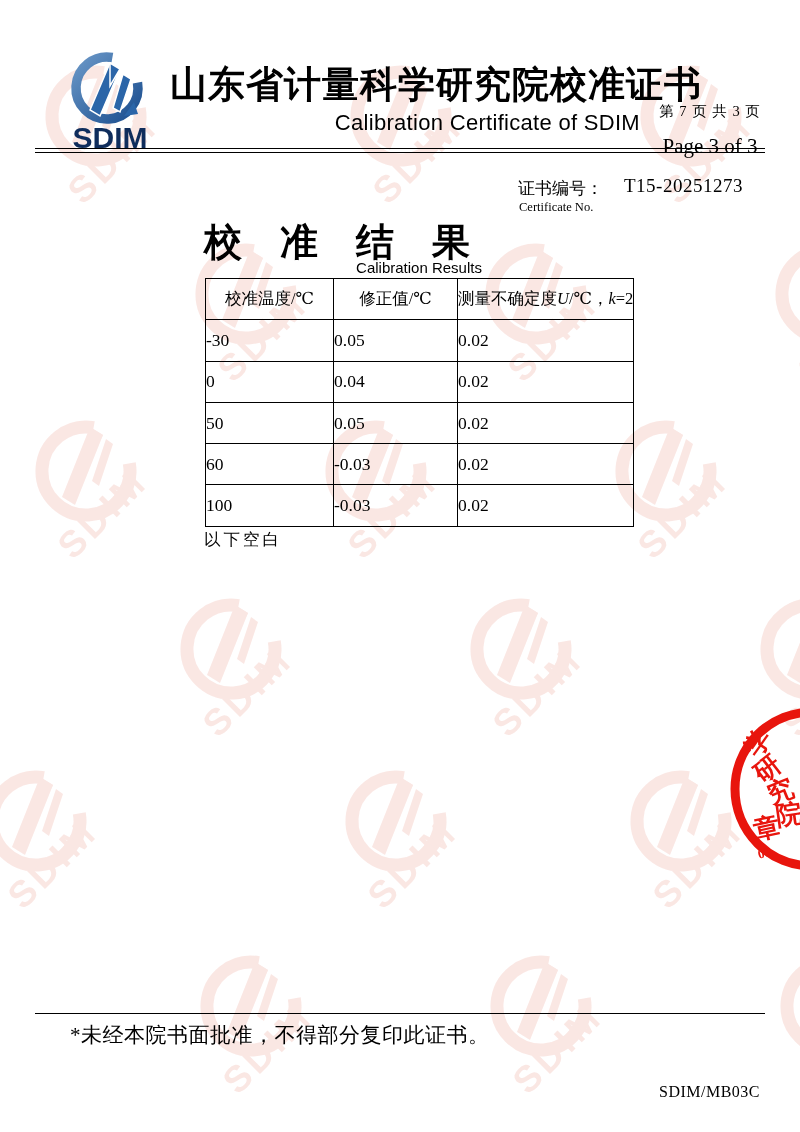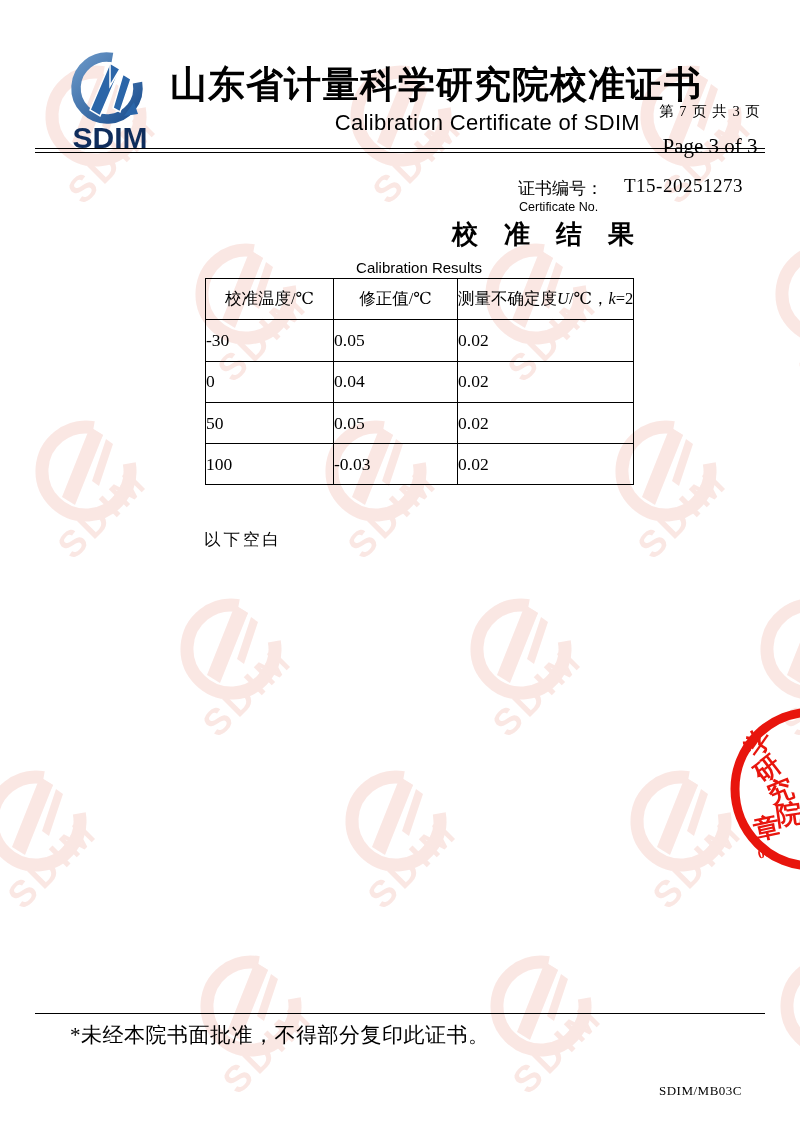"Certificate No." .cert-sub { font-family: Liberation Sans, sans-serif -> Liberation Serif, serif }
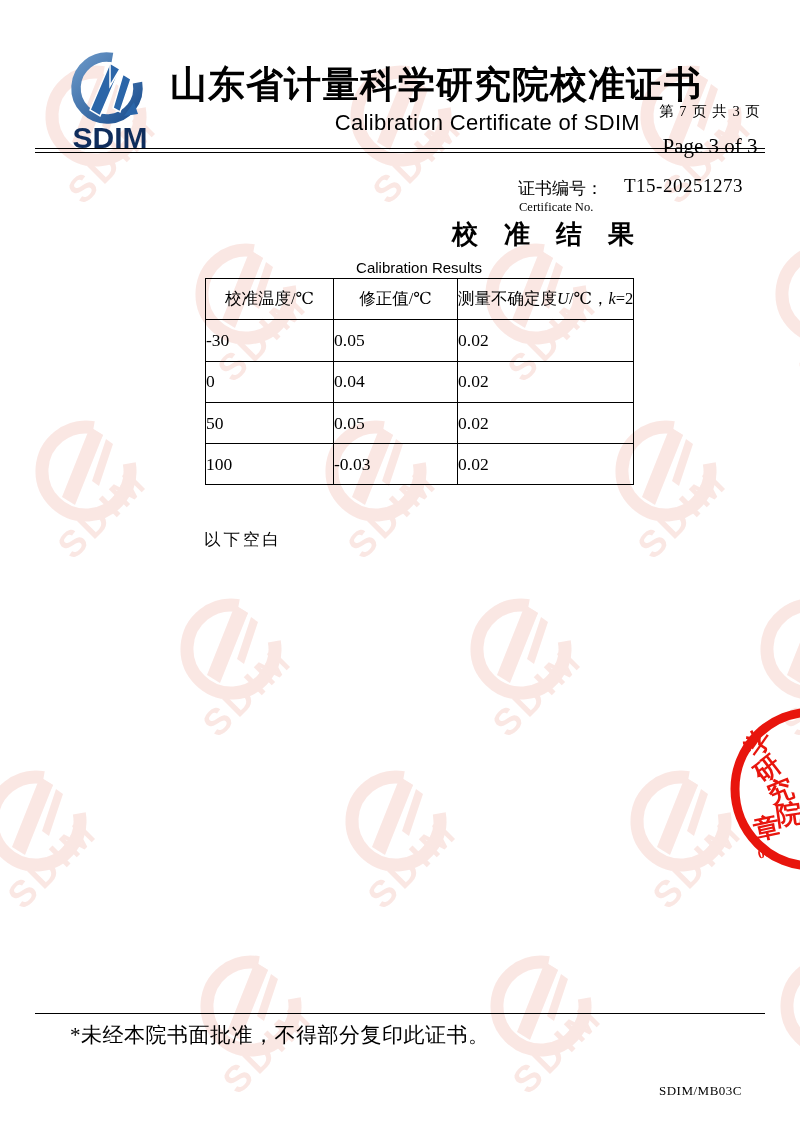"校 准 结 果" .results-title { font-size: 26px -> 38px; text-align: right -> left }
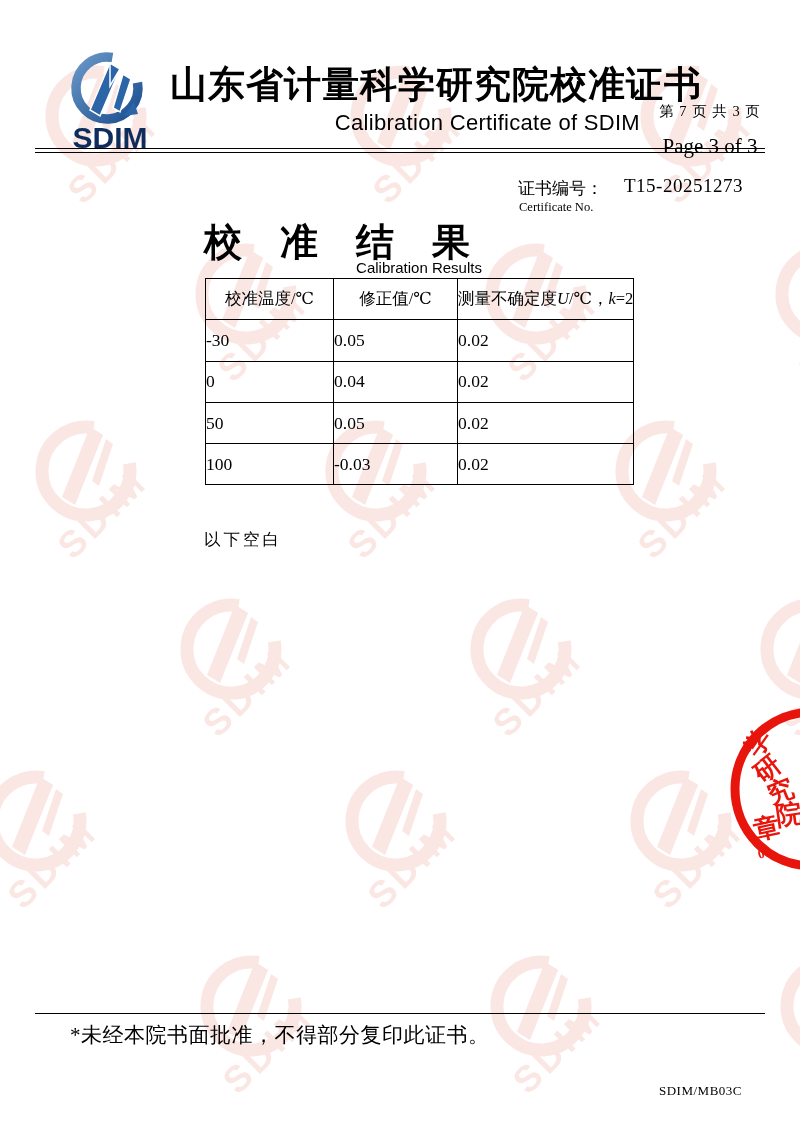"60" tr { html: none -> <tr> <td>60</td> <td>-0.03</td> <td>0.02</td> </tr> }
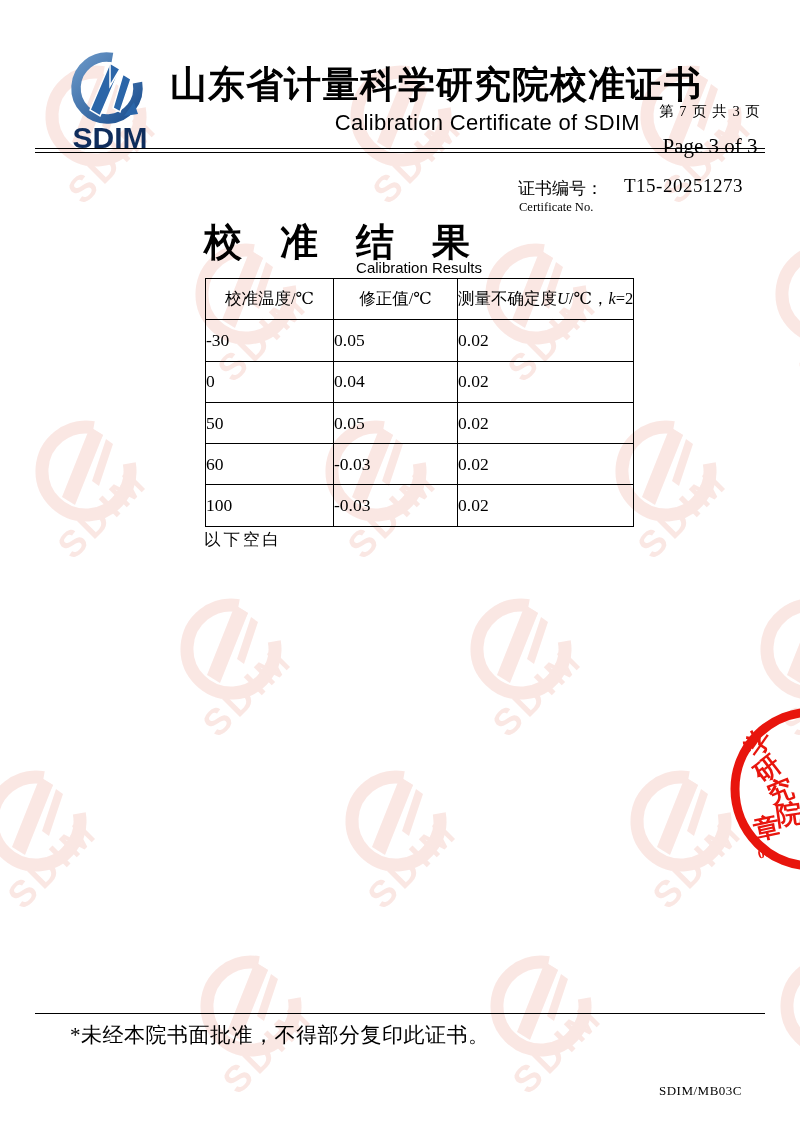"SDIM/MB03C" .doc-code { font-size: 13px -> 16px }
